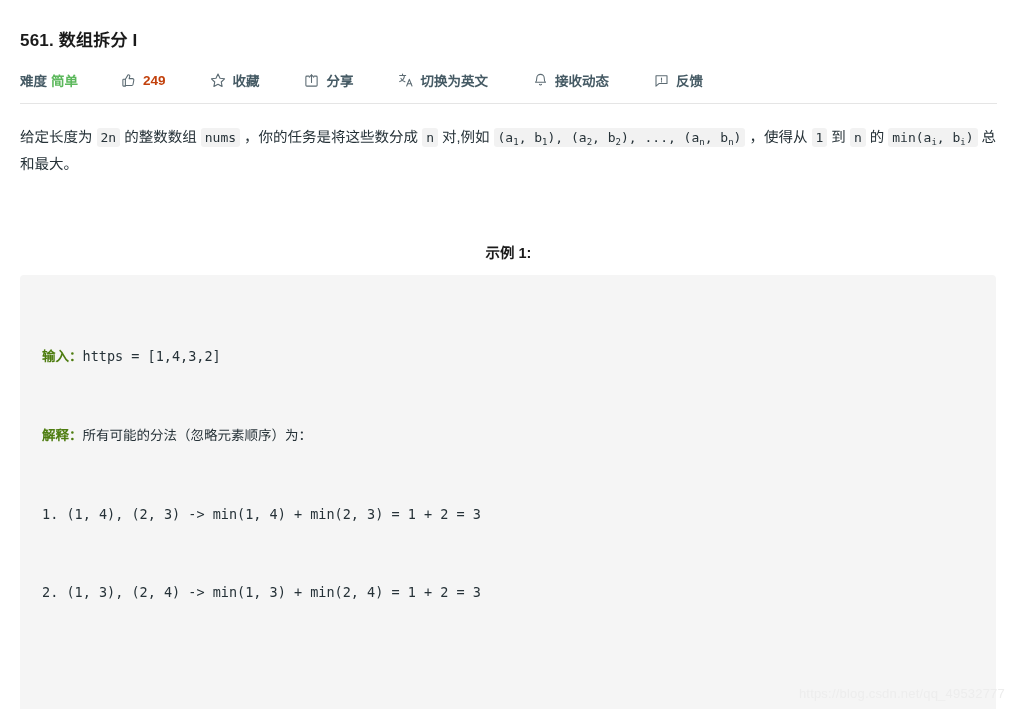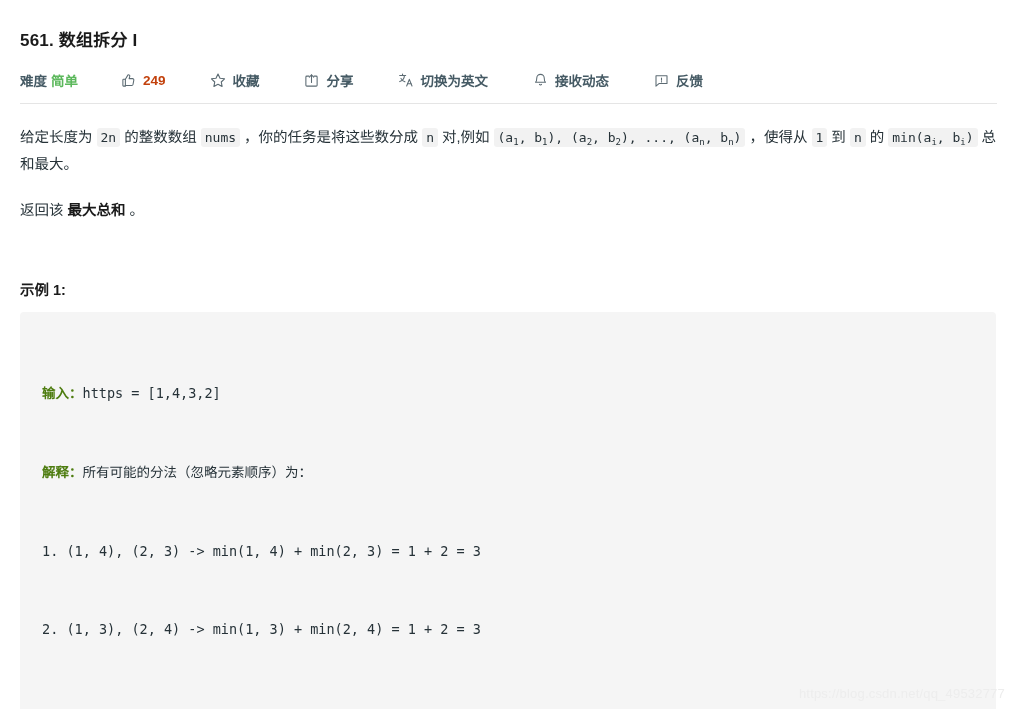"返回该 最大总和 。" p.desc-2 { html: <p> <span>返回该</span> <b>最大总和</b> <span>。</span> </p> -> none }
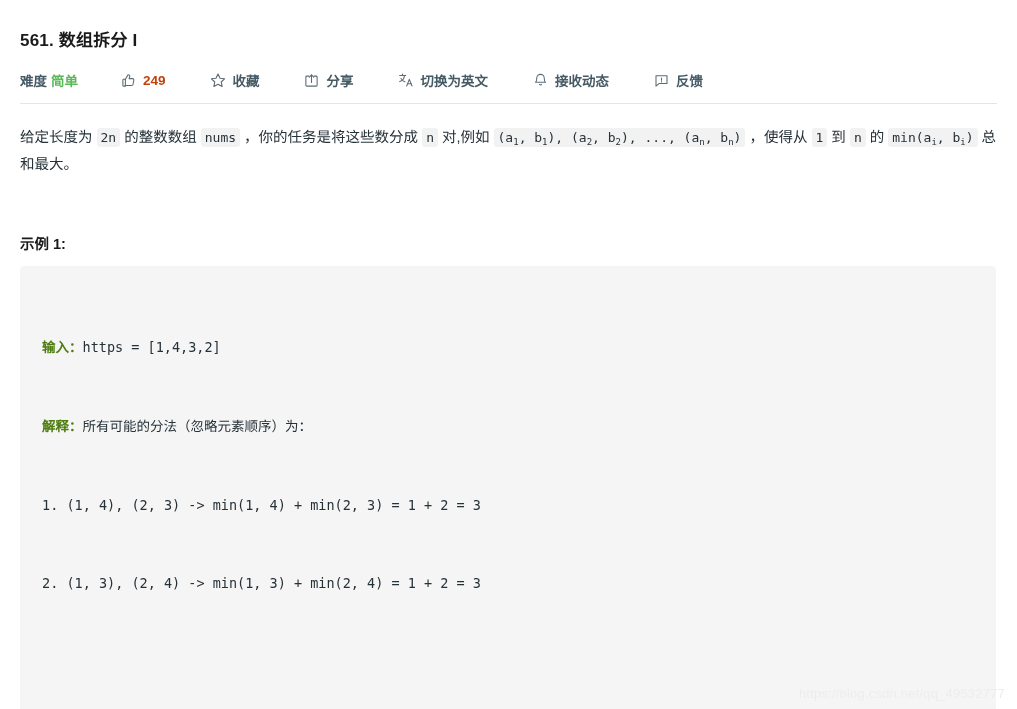"示例 1:" .example-heading { margin: 0 -> 9px; text-align: none -> center }
